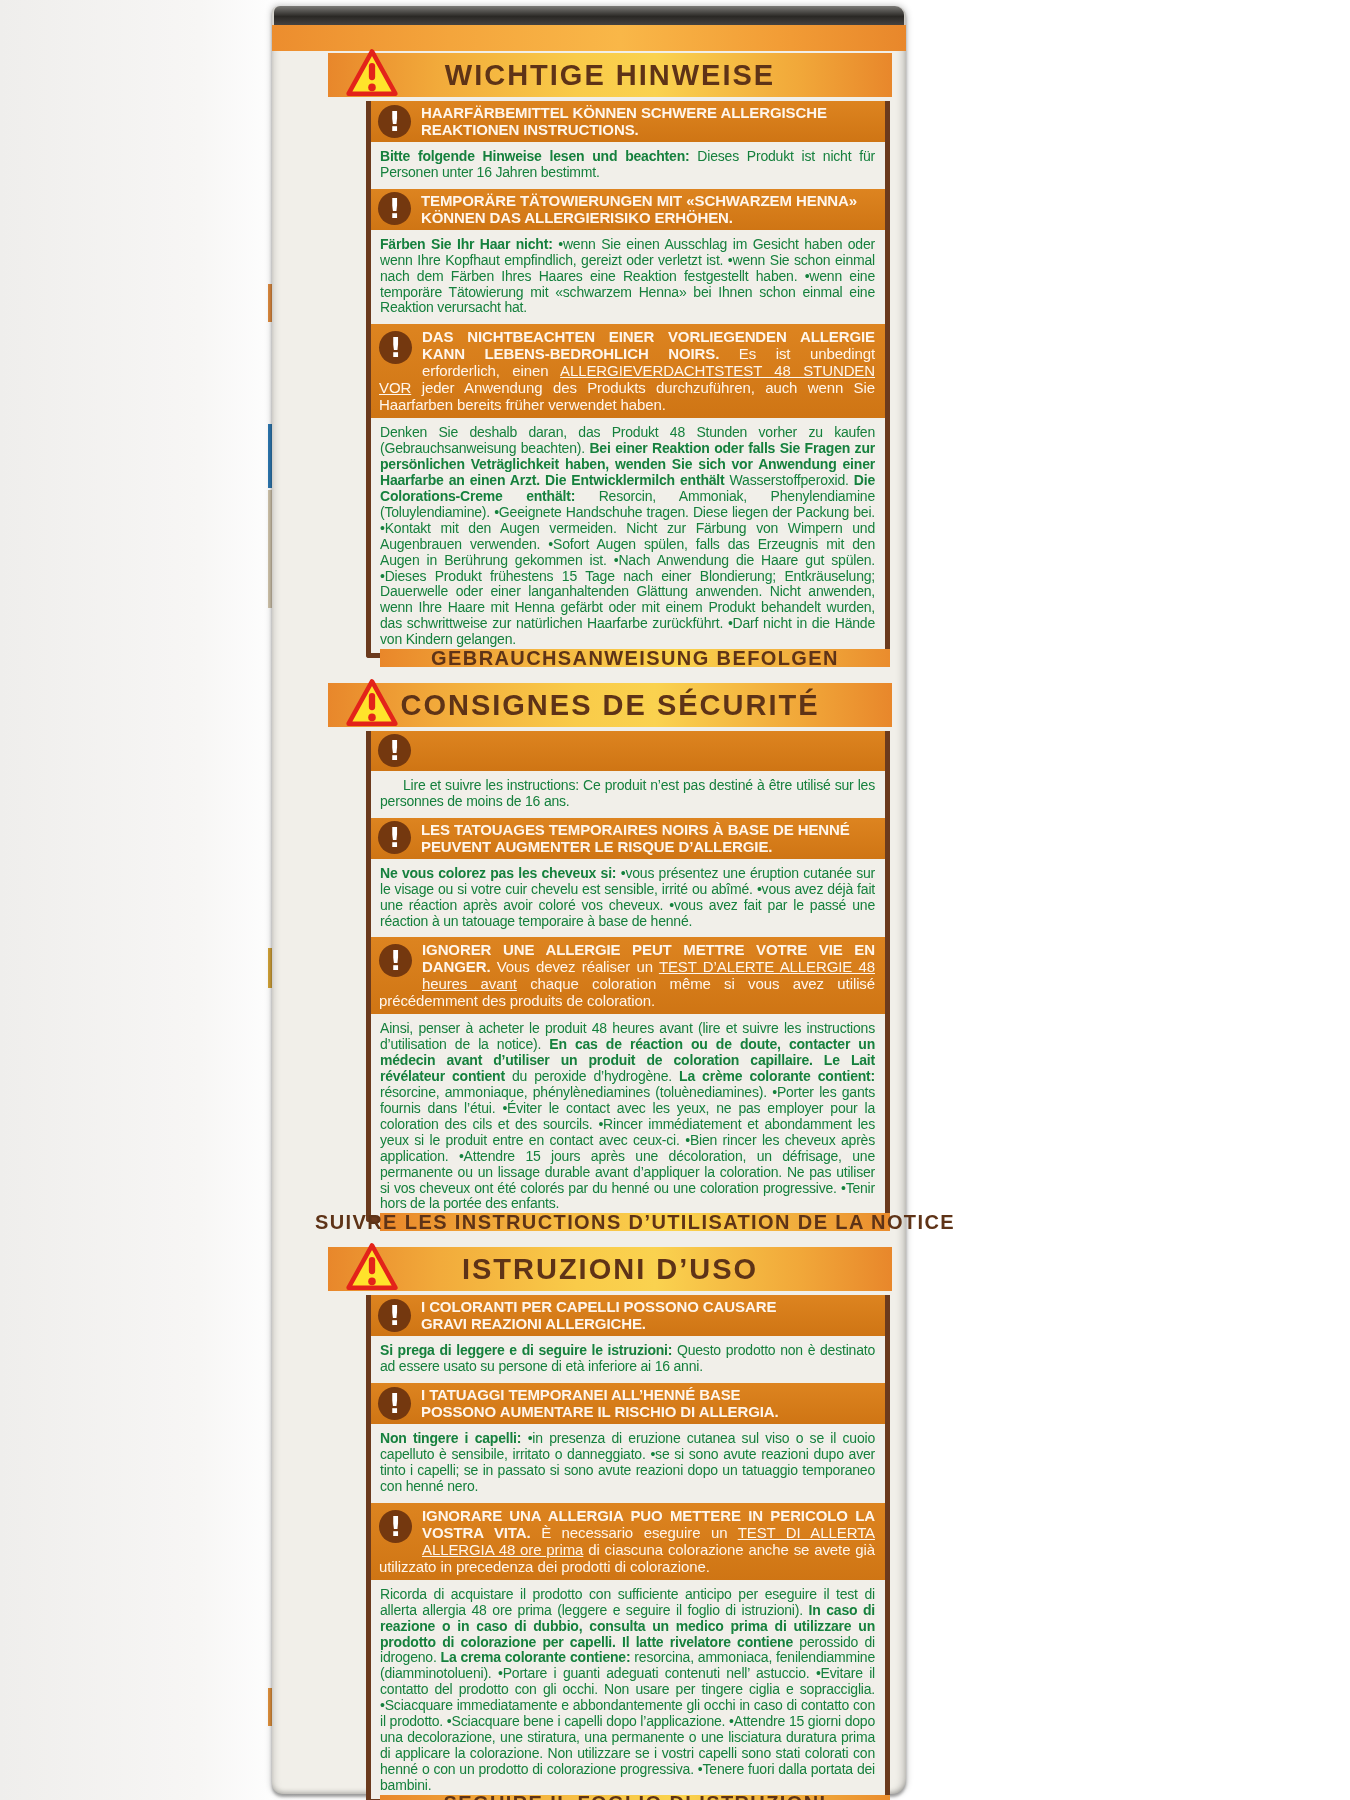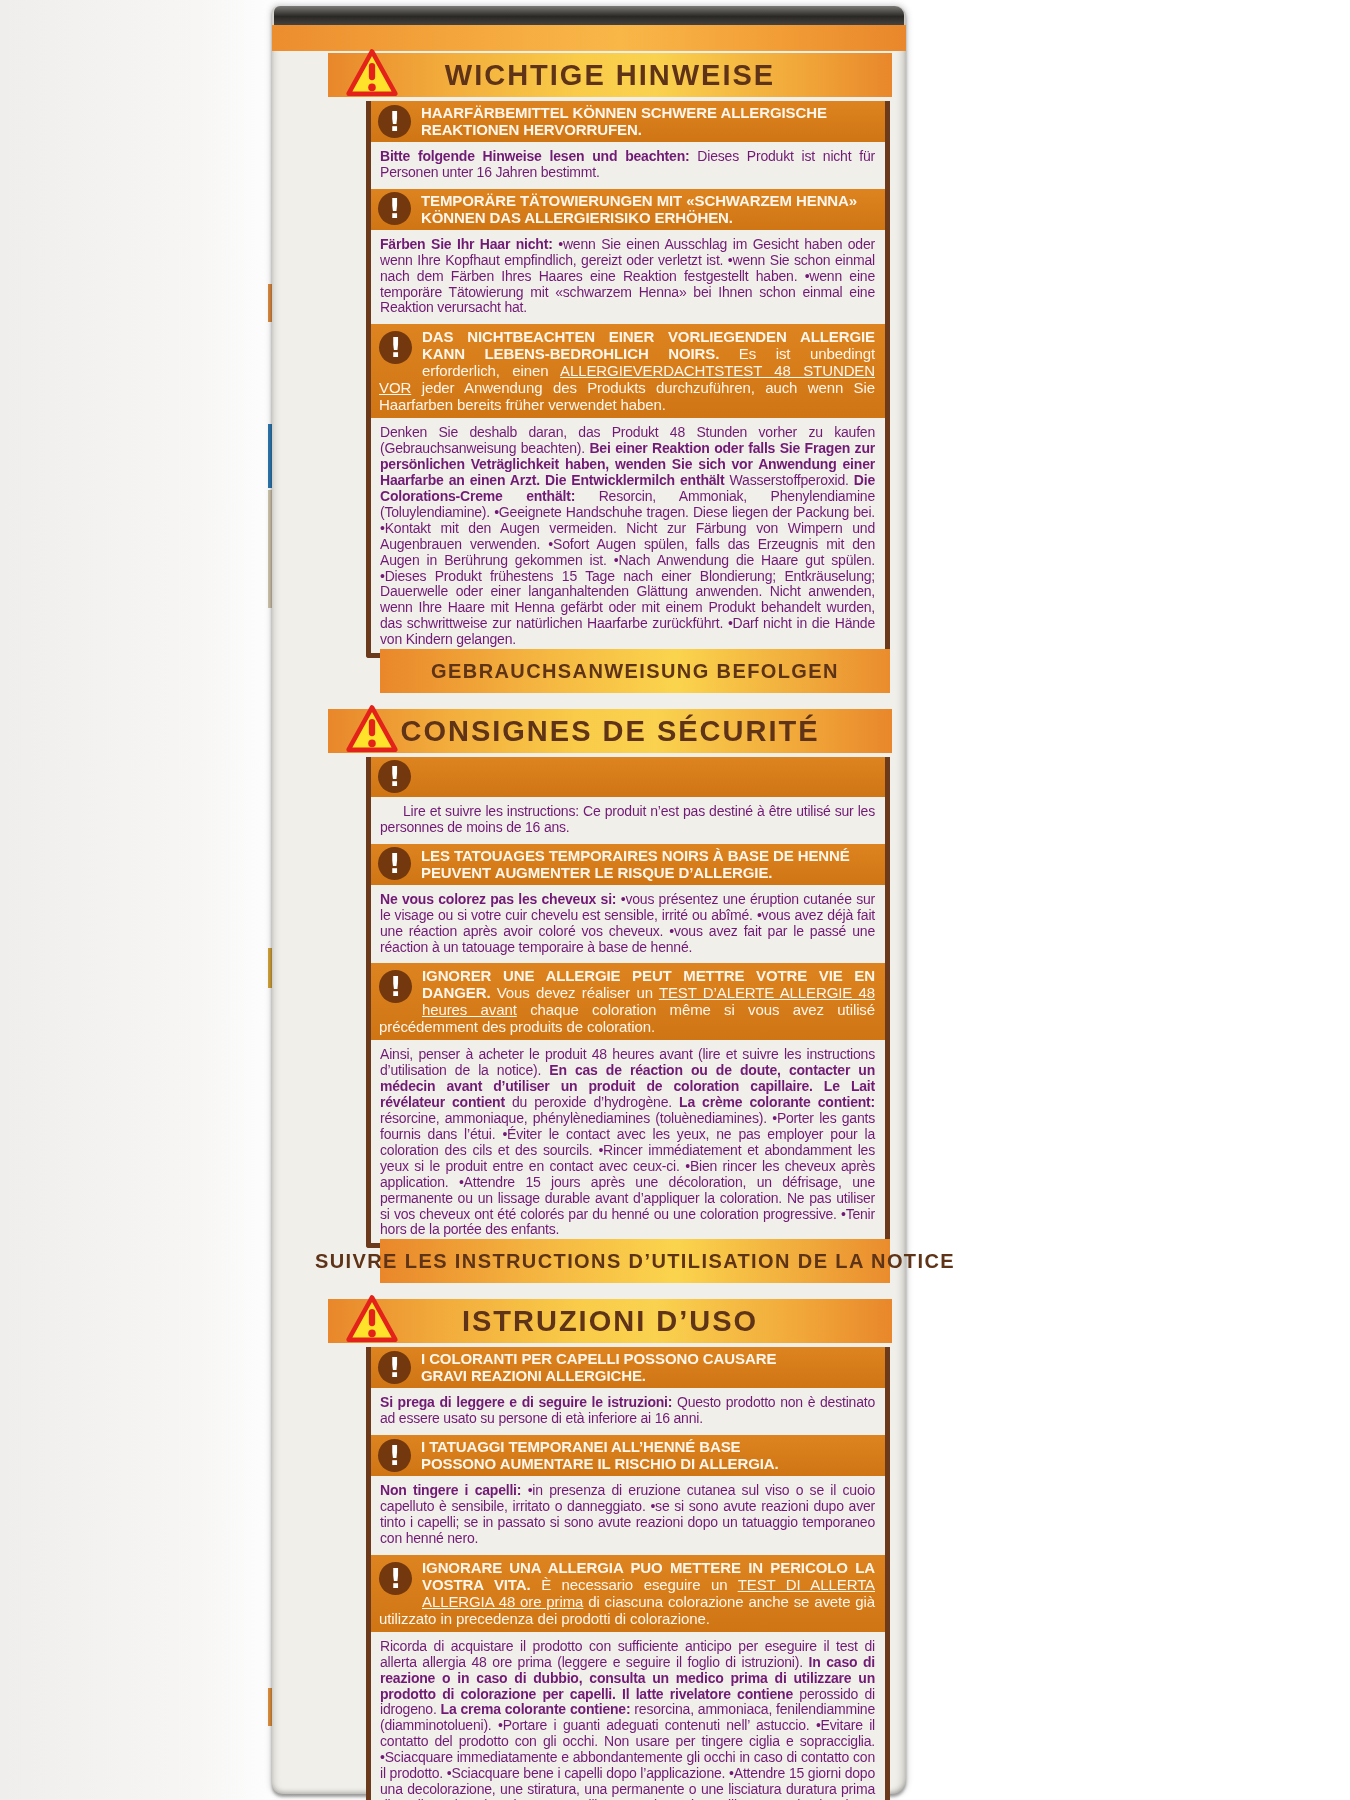"REAKTIONEN HERVORRUFEN." div { text: HERVORRUFEN -> INSTRUCTIONS }
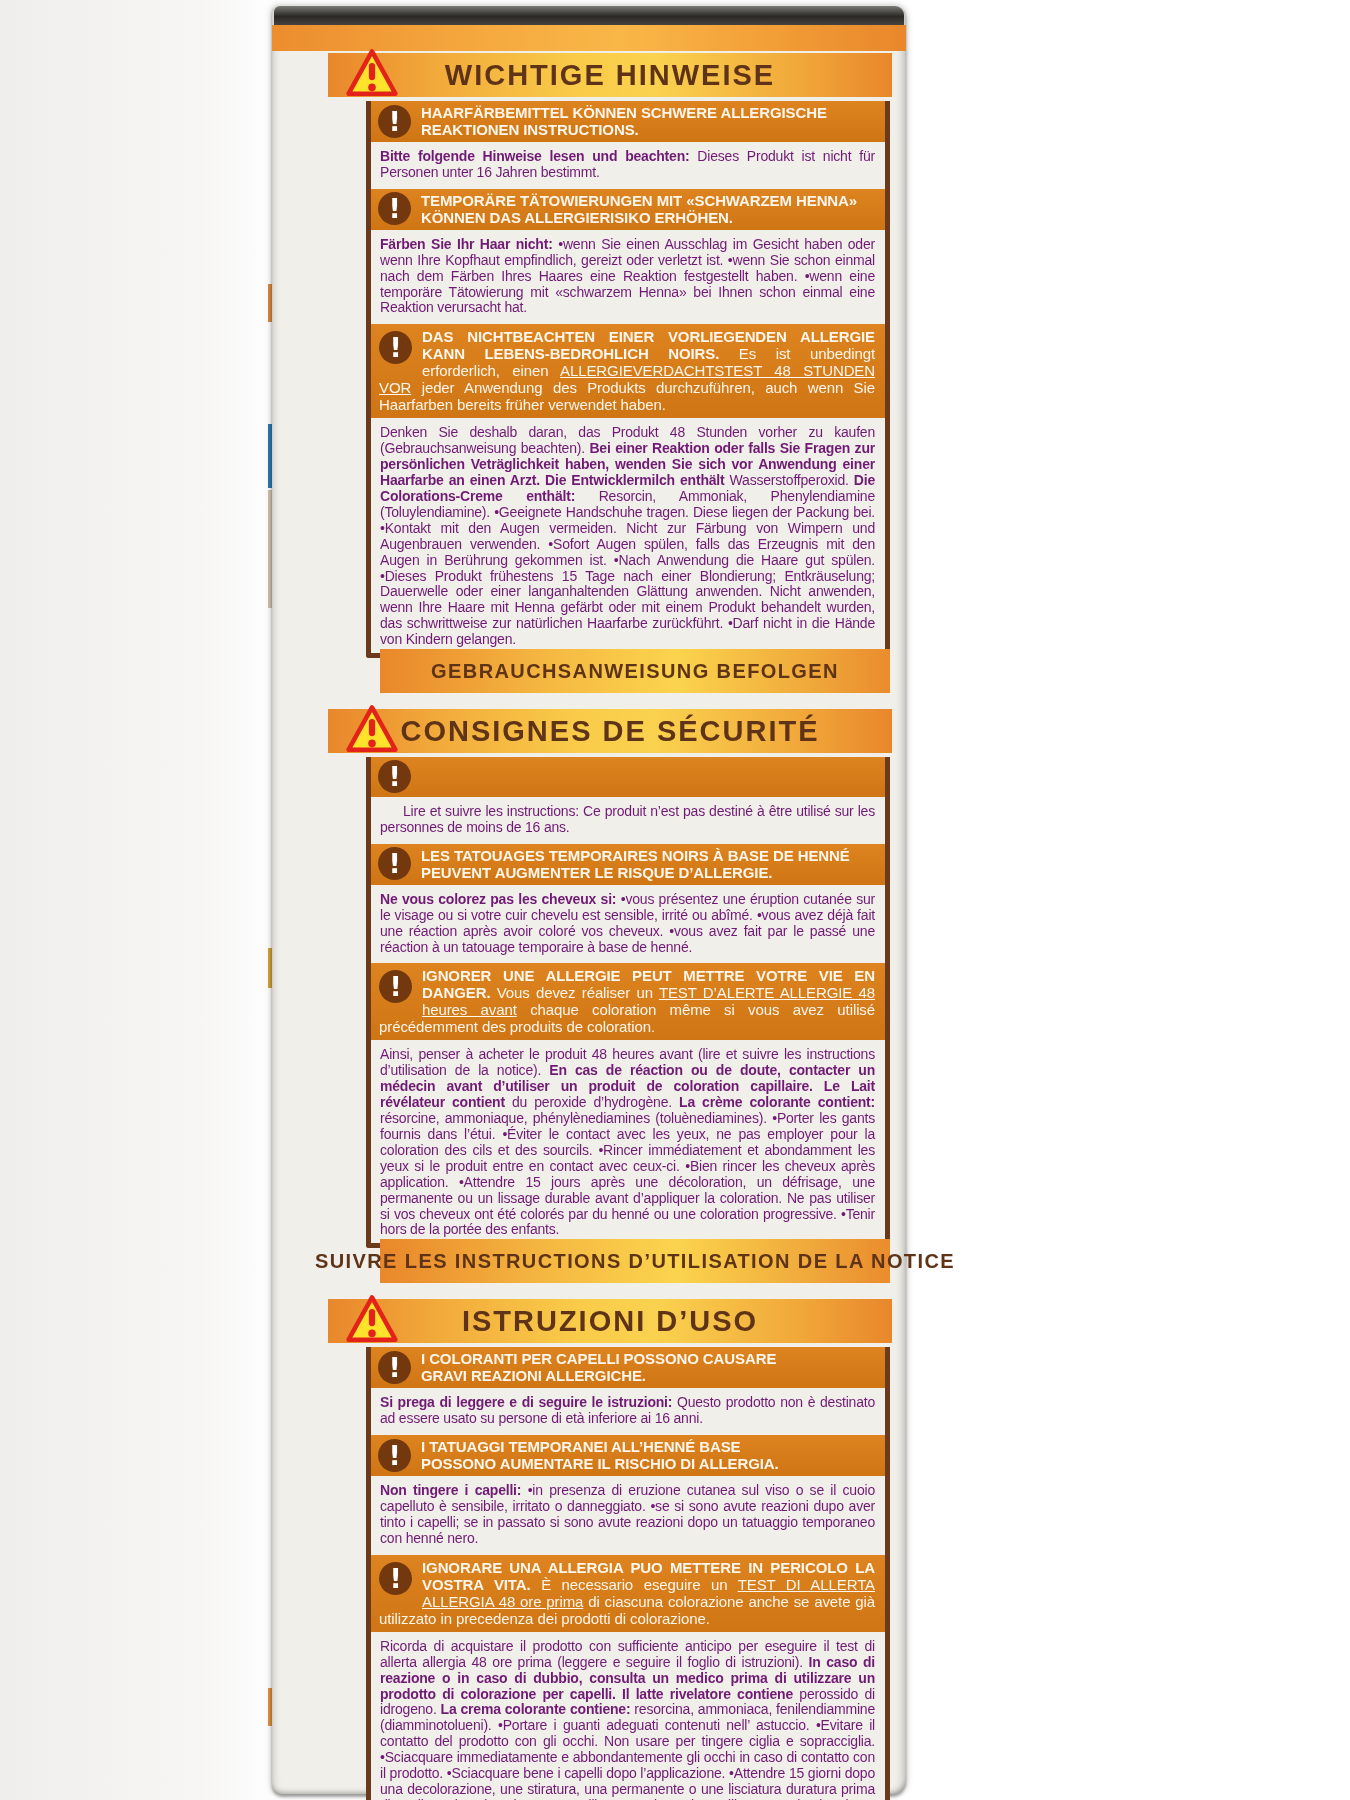"Bitte folgende Hinweise lesen und" .body { color: #701a75 -> #15803d }
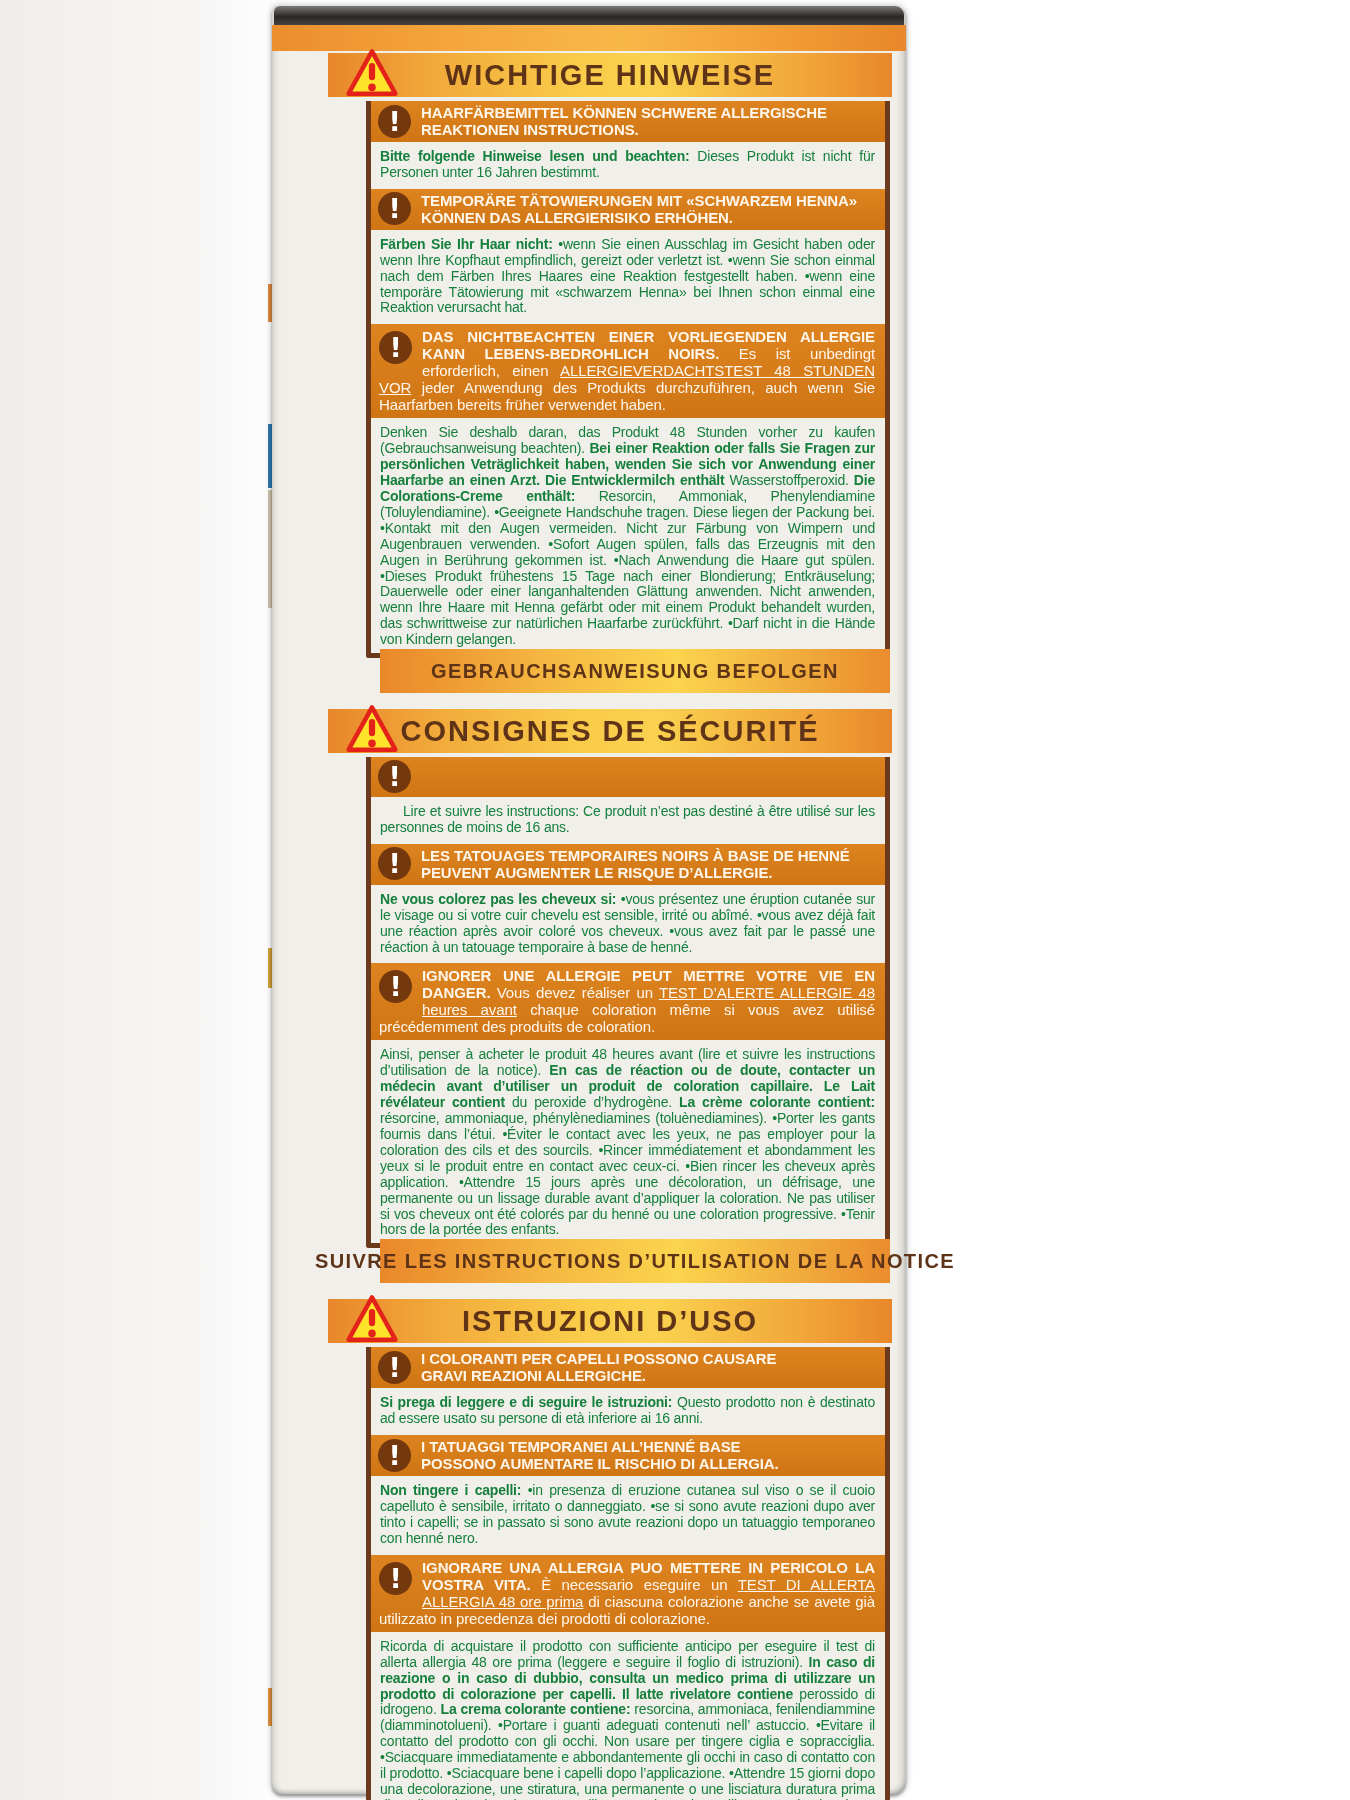"GEBRAUCHSANWEISUNG BEFOLGEN" .sec-footer { height: 44px -> 18px }
